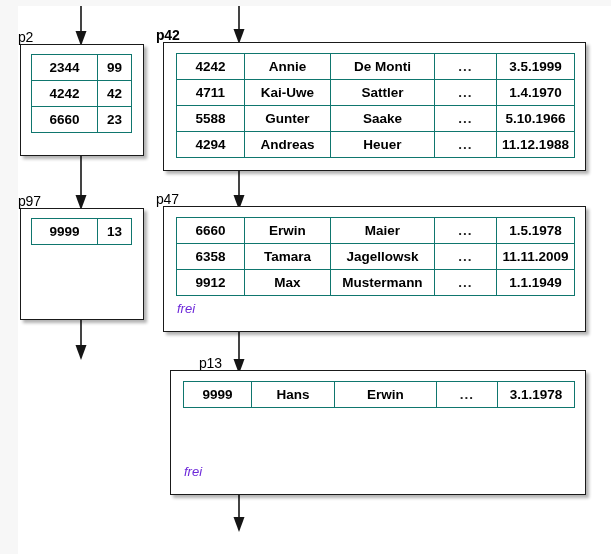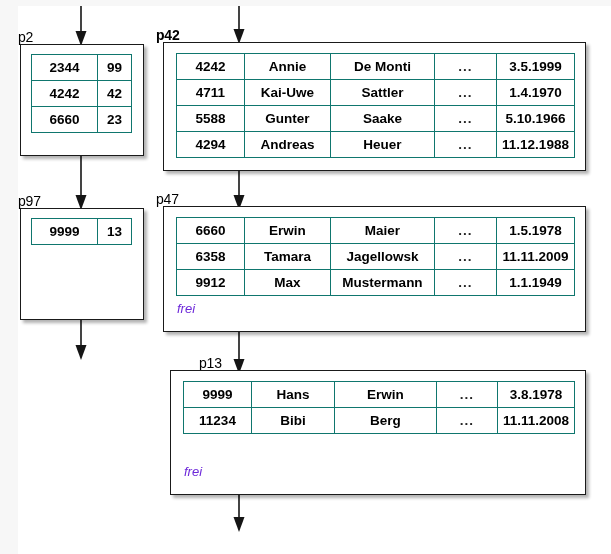"3.8.1978" td { text: 3.8.1978 -> 3.1.1978 }
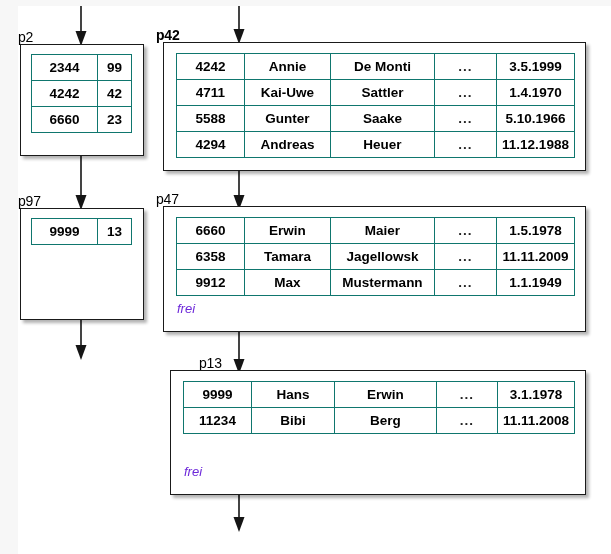"11234" tr { html: <tr> <td>11234</td> <td>Bibi</td> <td>Berg</td> <td>...</td> <td>11.11.2008</td> </tr> -> none }
